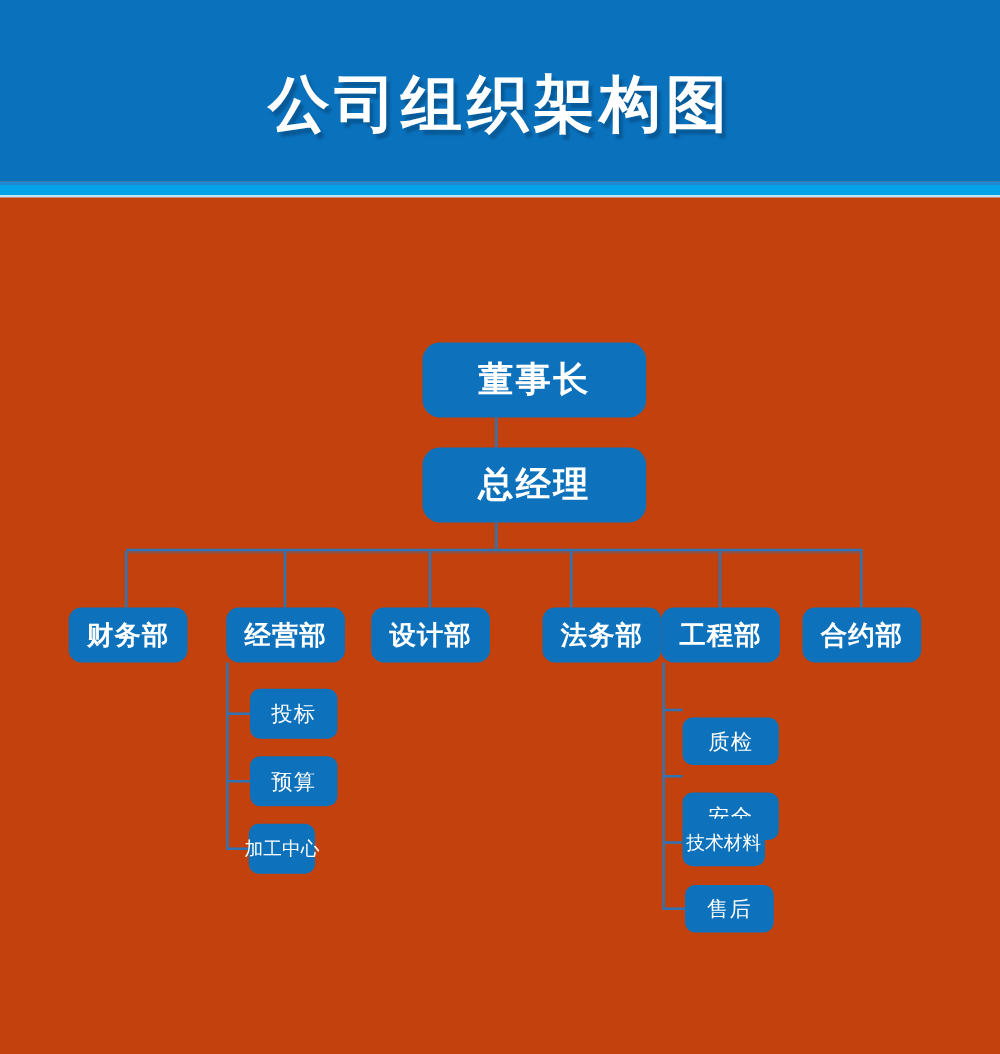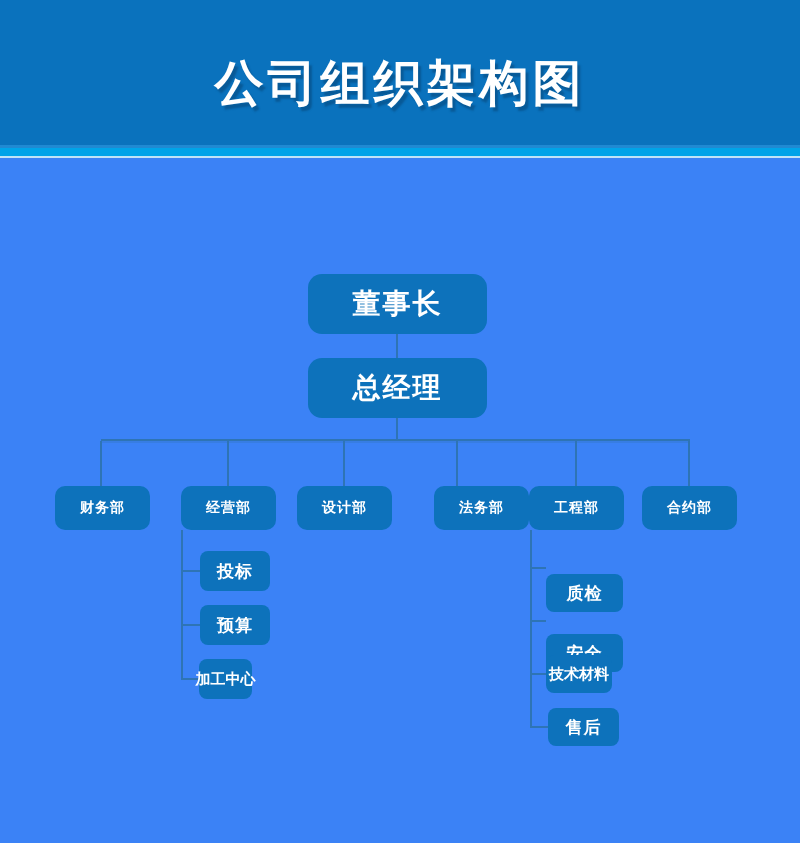"公司组织架构图" .canvas { background: #3b82f6 -> #c2410c }
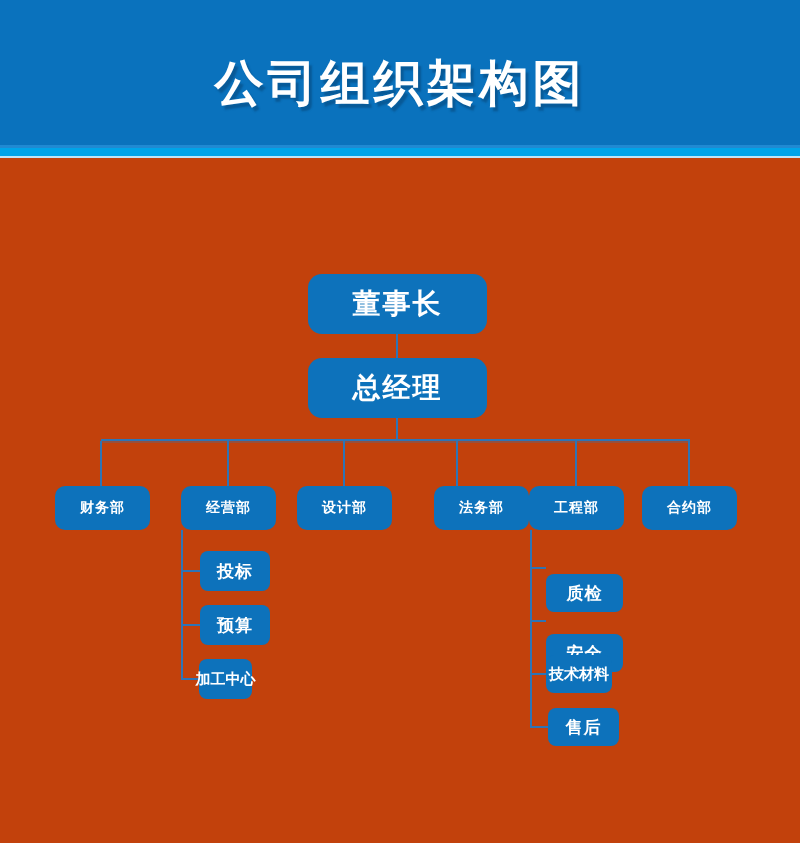"董事长" .lvl1 { margin-left: none -> 30px }
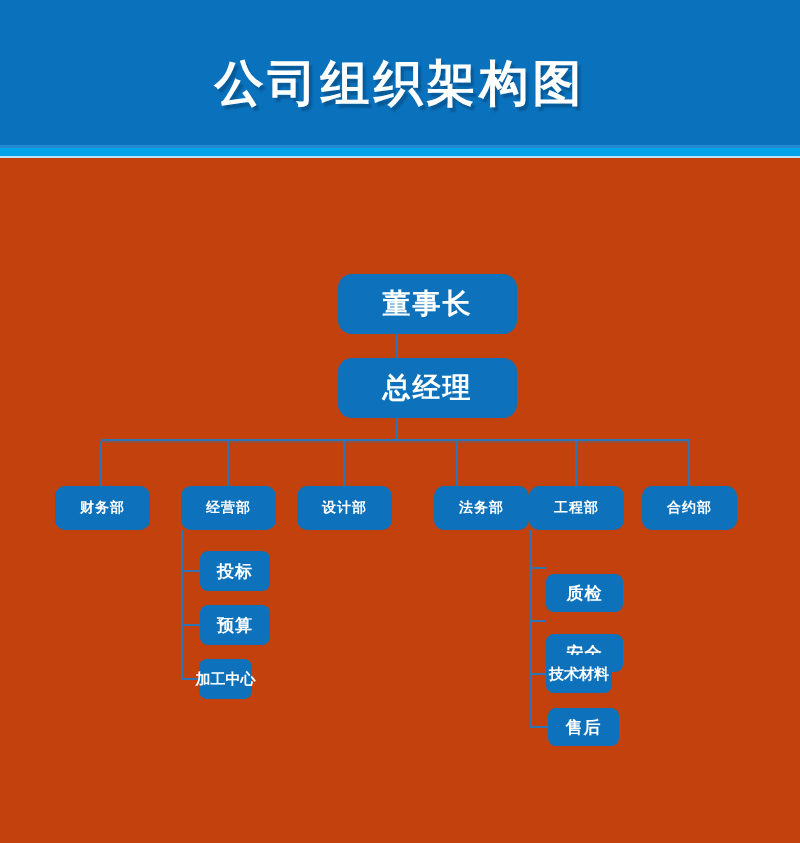"财务部" .dept { font-size: 14px -> 21px }
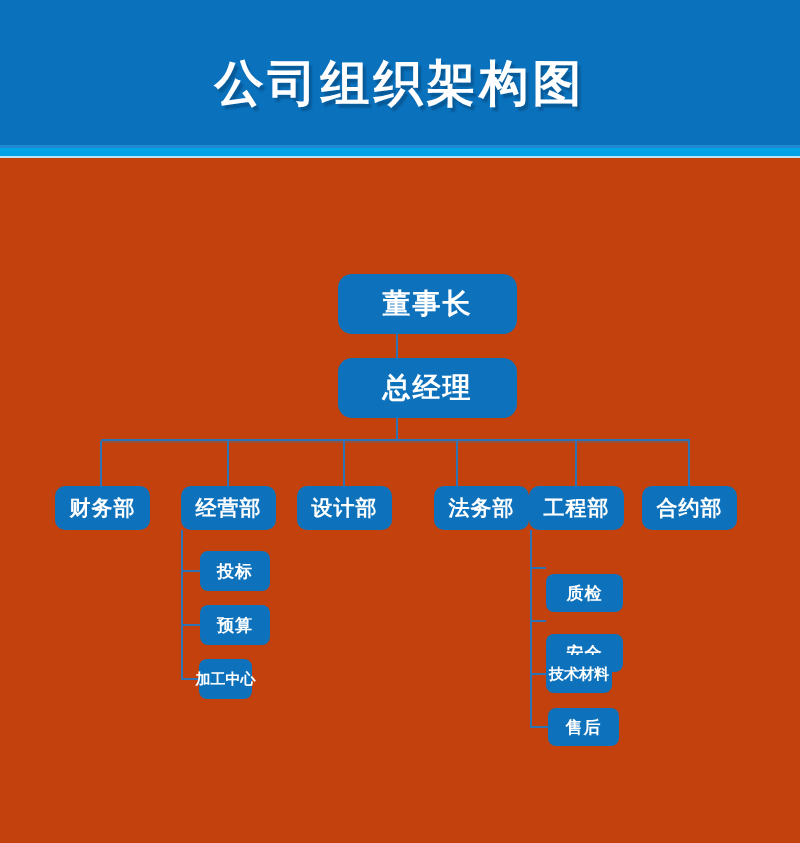"投标" .sub { font-weight: bold -> normal }
